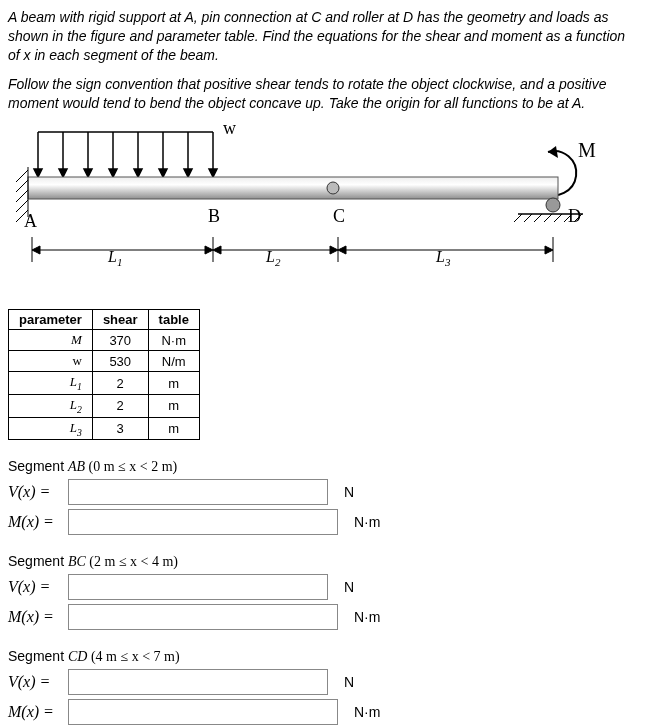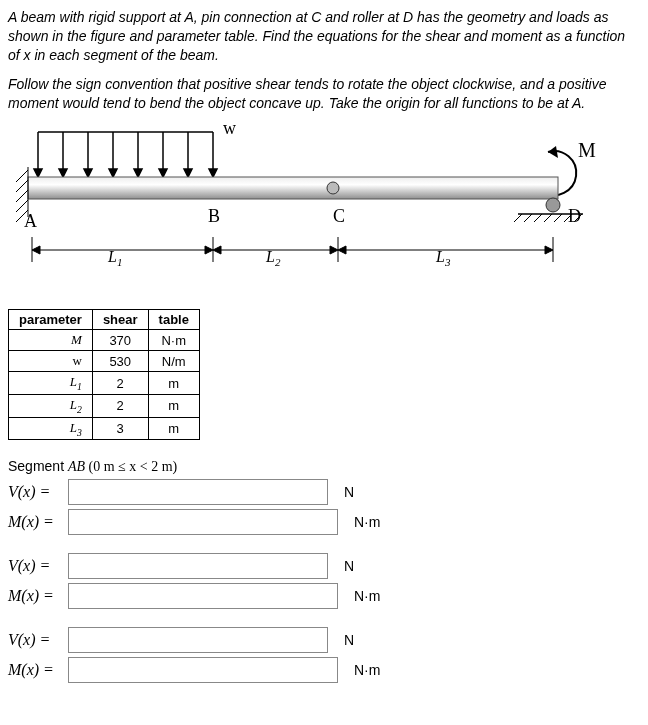"Segment BC (2 m ≤" div.segment-title { html: none -> <div> <span>Segment </span><span>BC</span><span> (2 m ≤ x &lt; 4 m)</span> </div> }
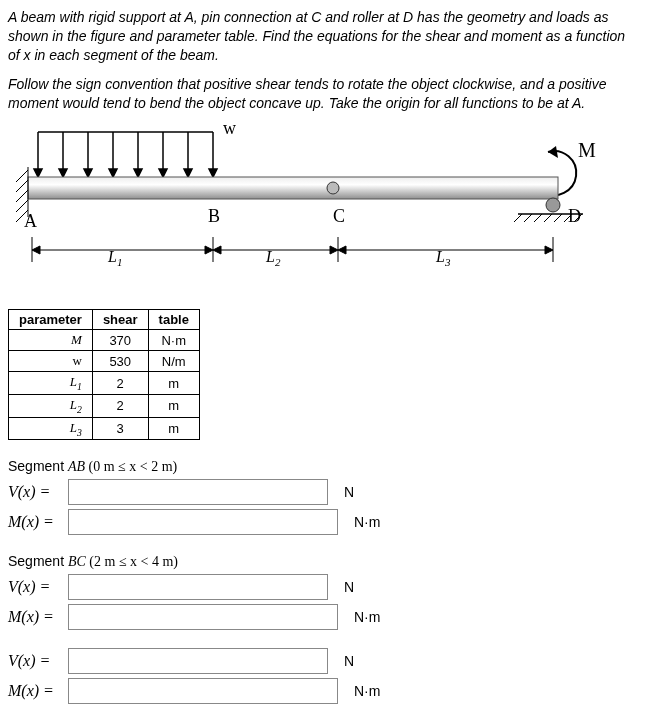"Segment CD (4 m ≤" div.segment-title { html: none -> <div> <span>Segment </span><span>CD</span><span> (4 m ≤ x &lt; 7 m)</span> </div> }
